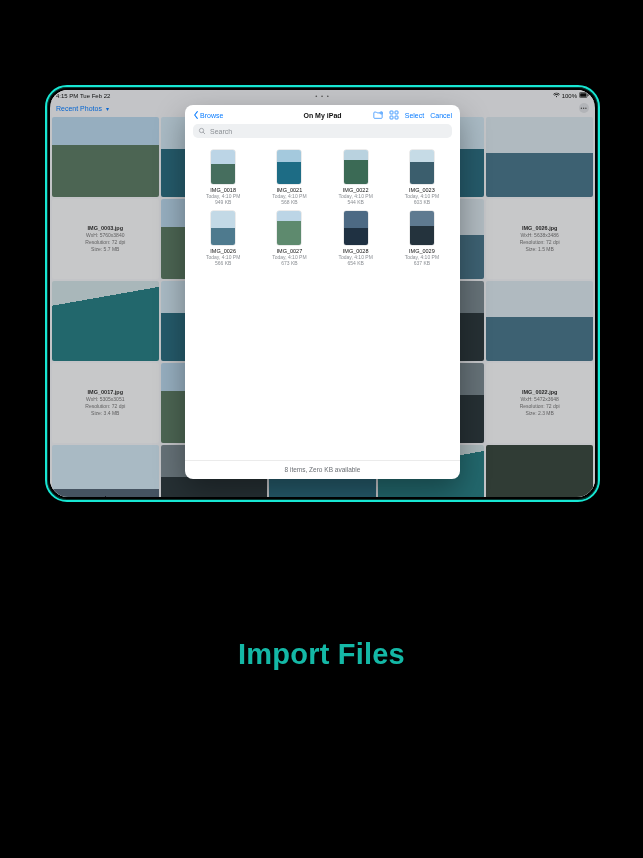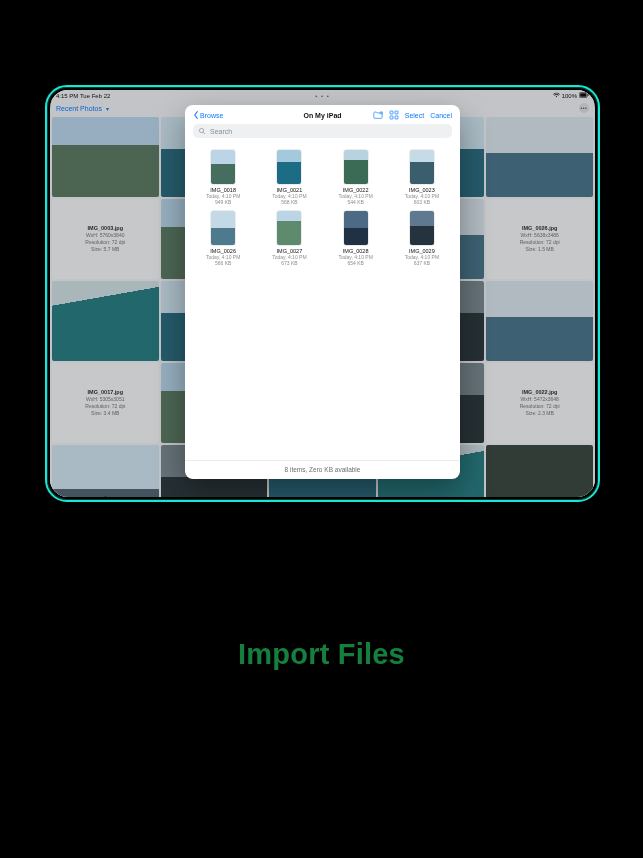"Import Files" .caption { color: #15803d -> #14b8a6 }
